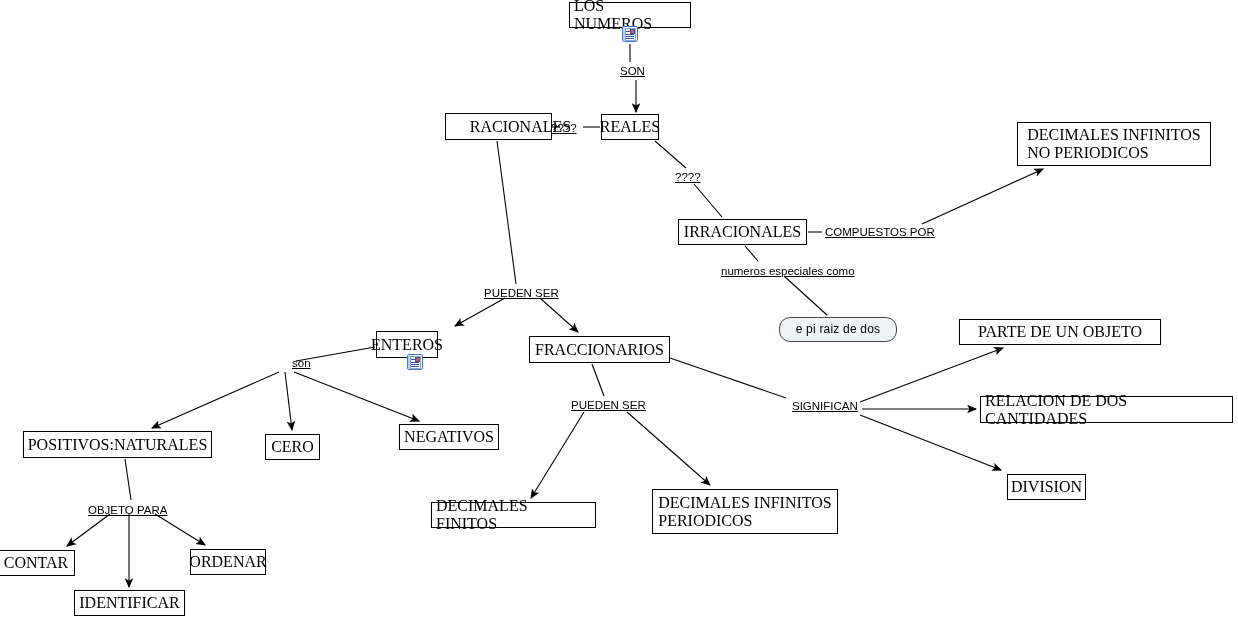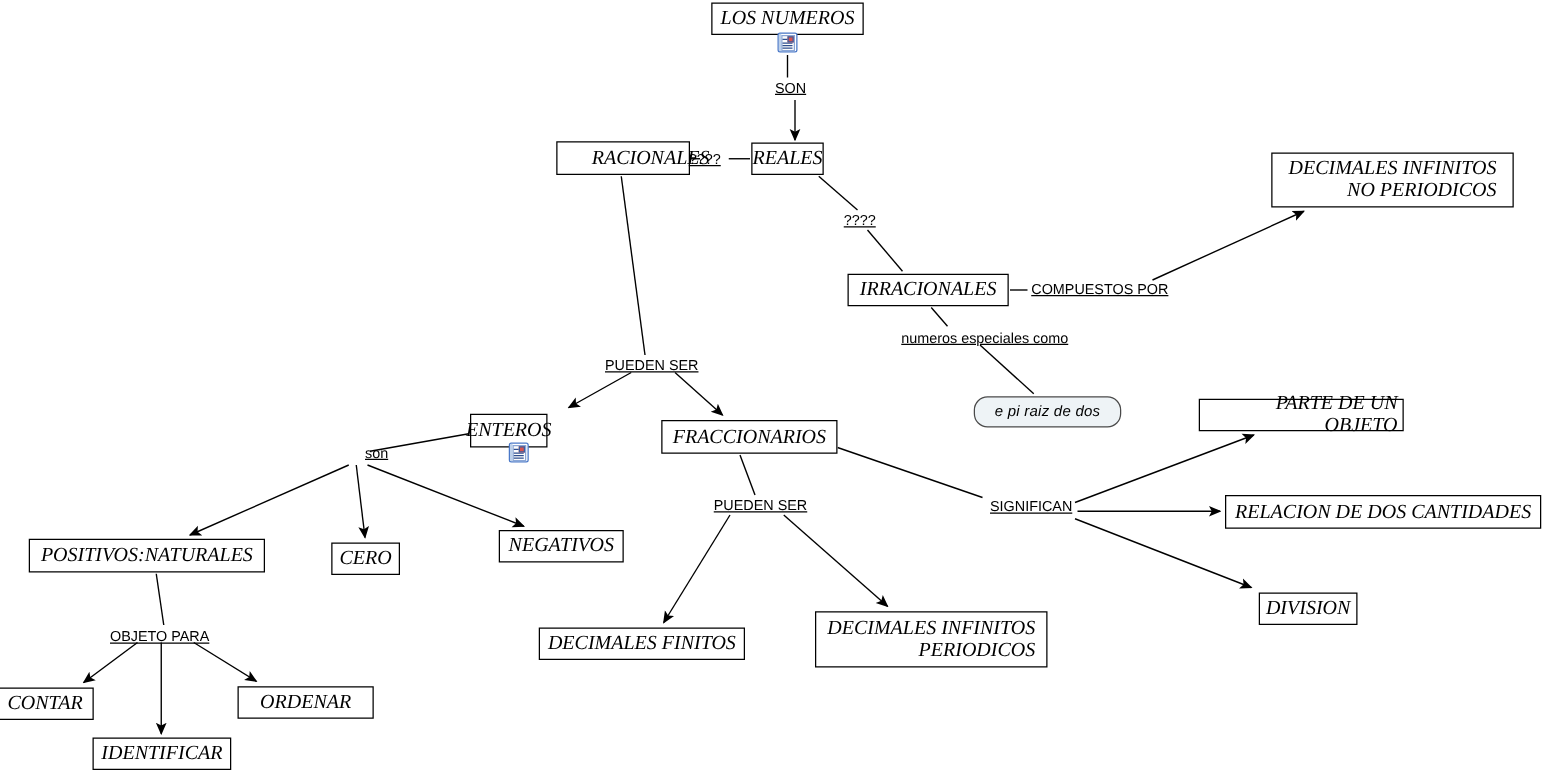"LOS NUMEROS" .node { font-style: italic -> none; text-align: right -> left }
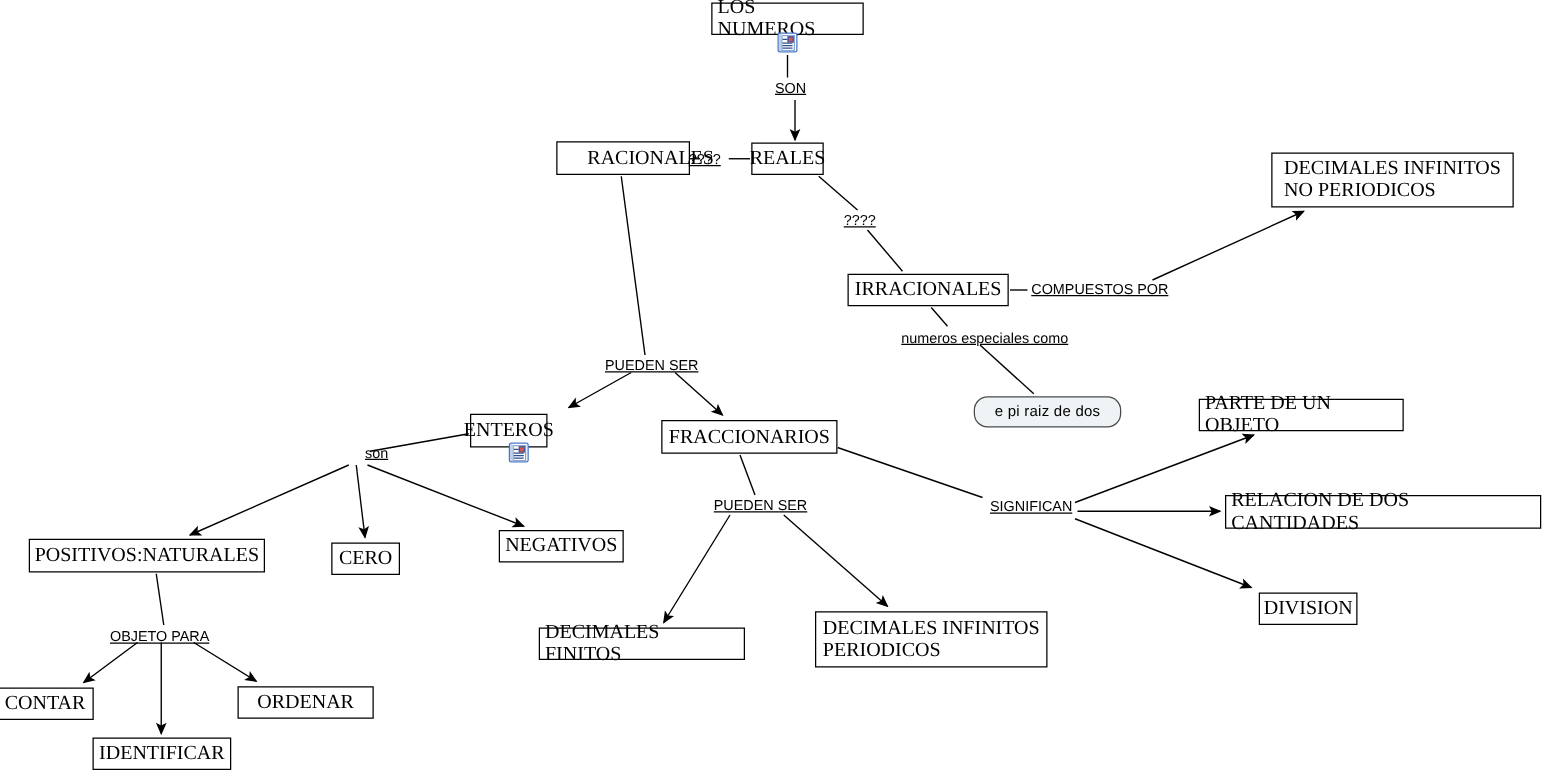"PARTE DE UN OBJETO" div.node { width: 164px -> 202px }
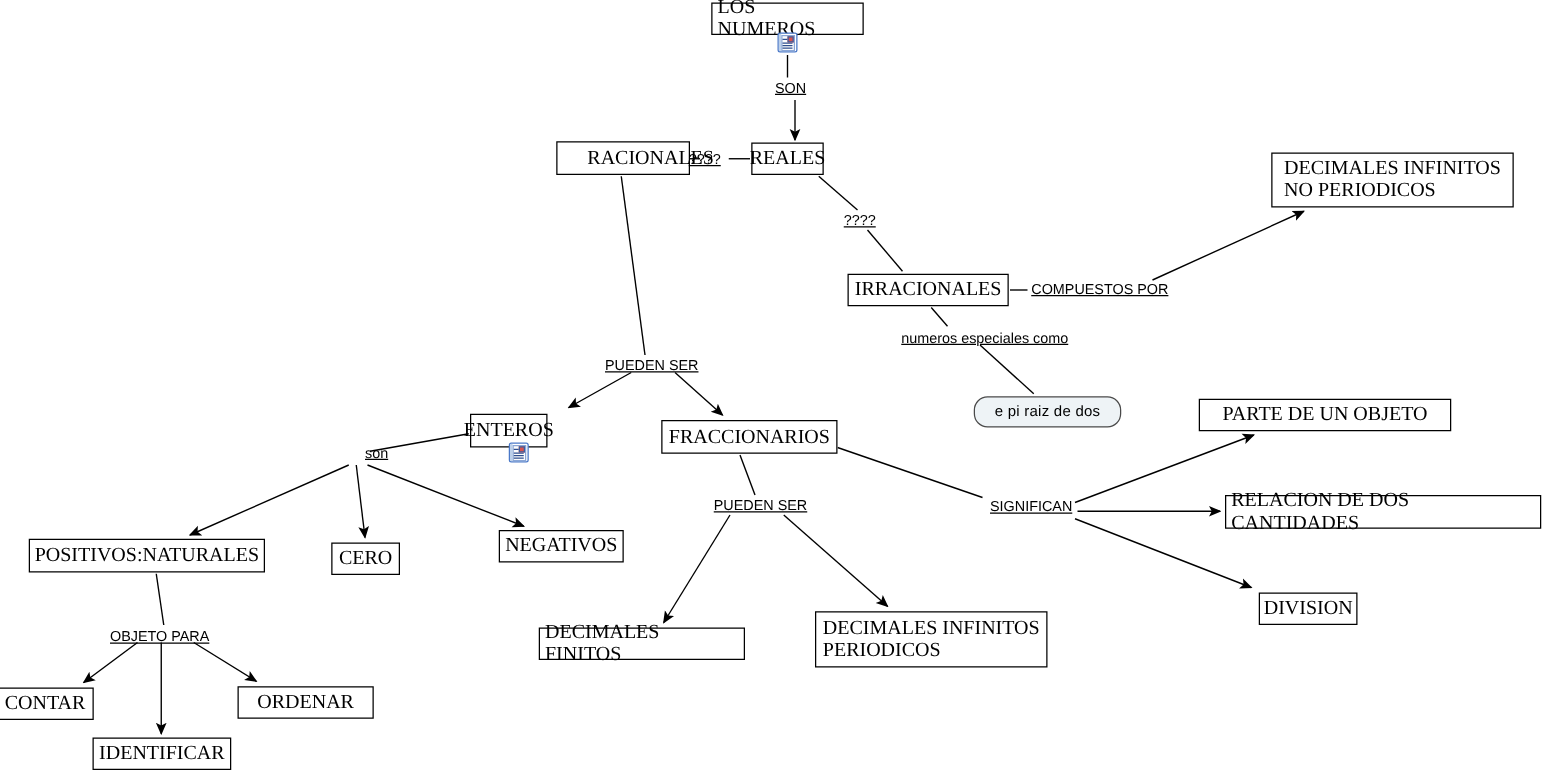"ORDENAR" div.node { width: 109px -> 76px }
